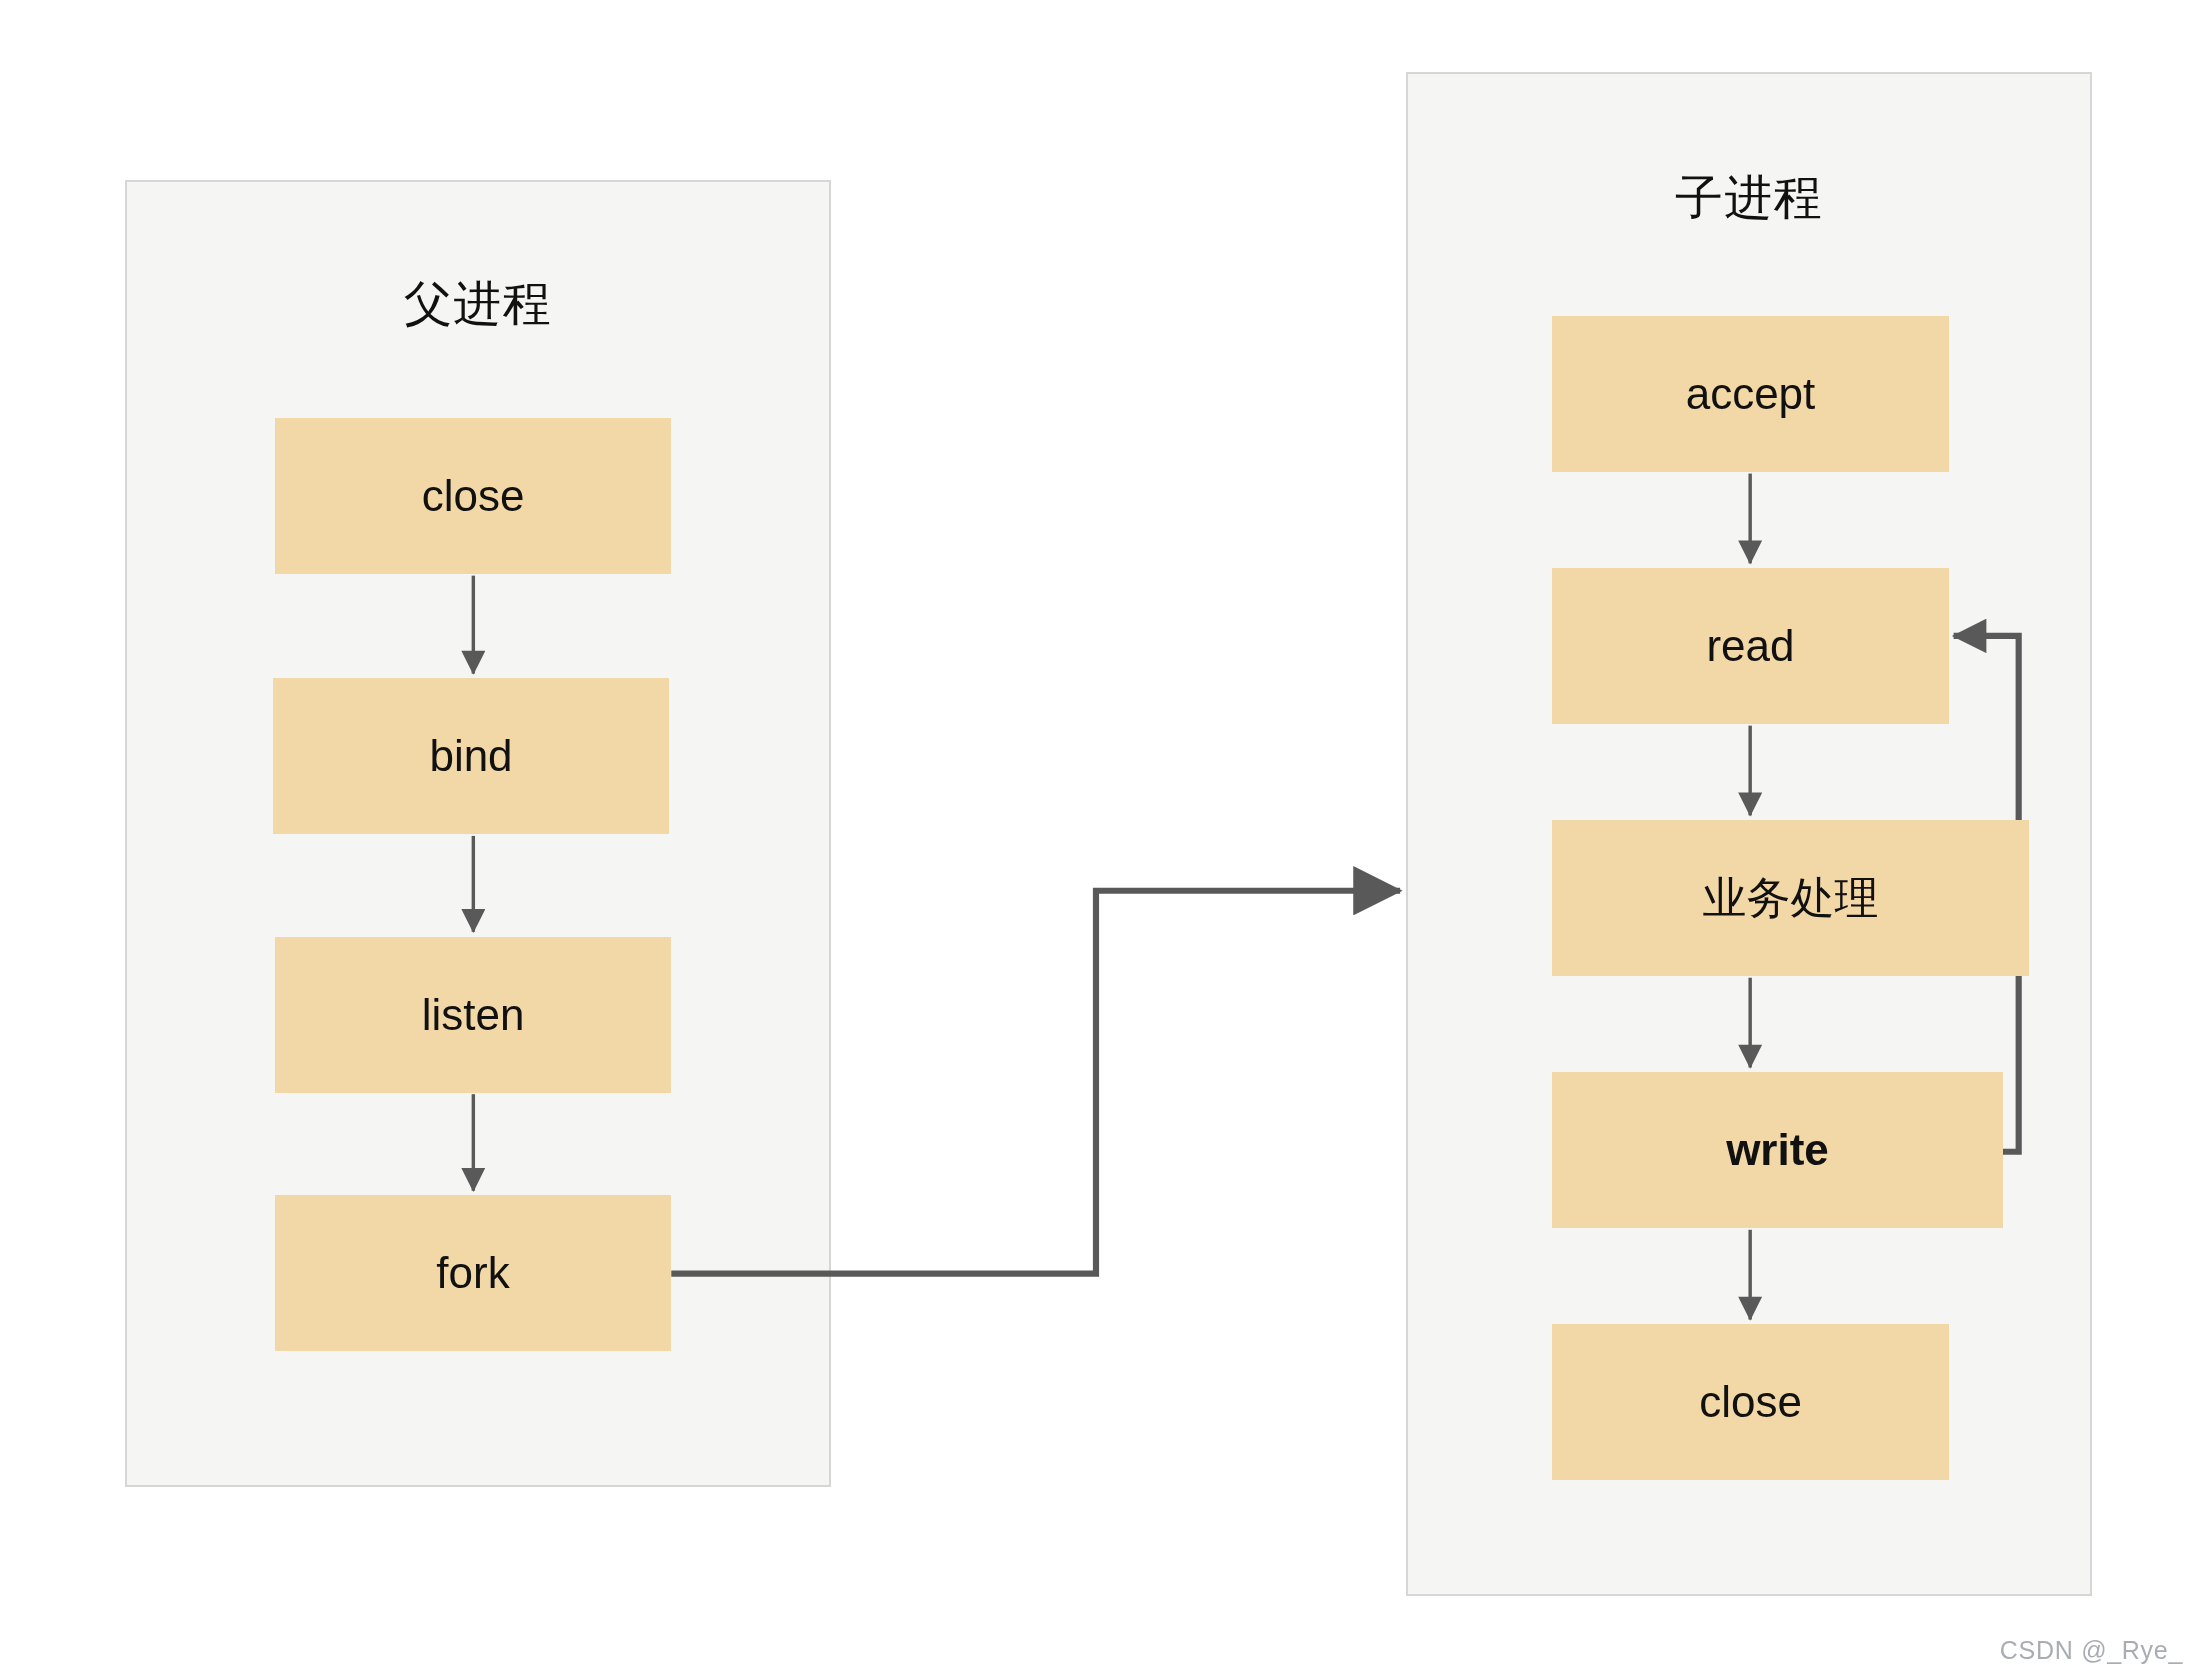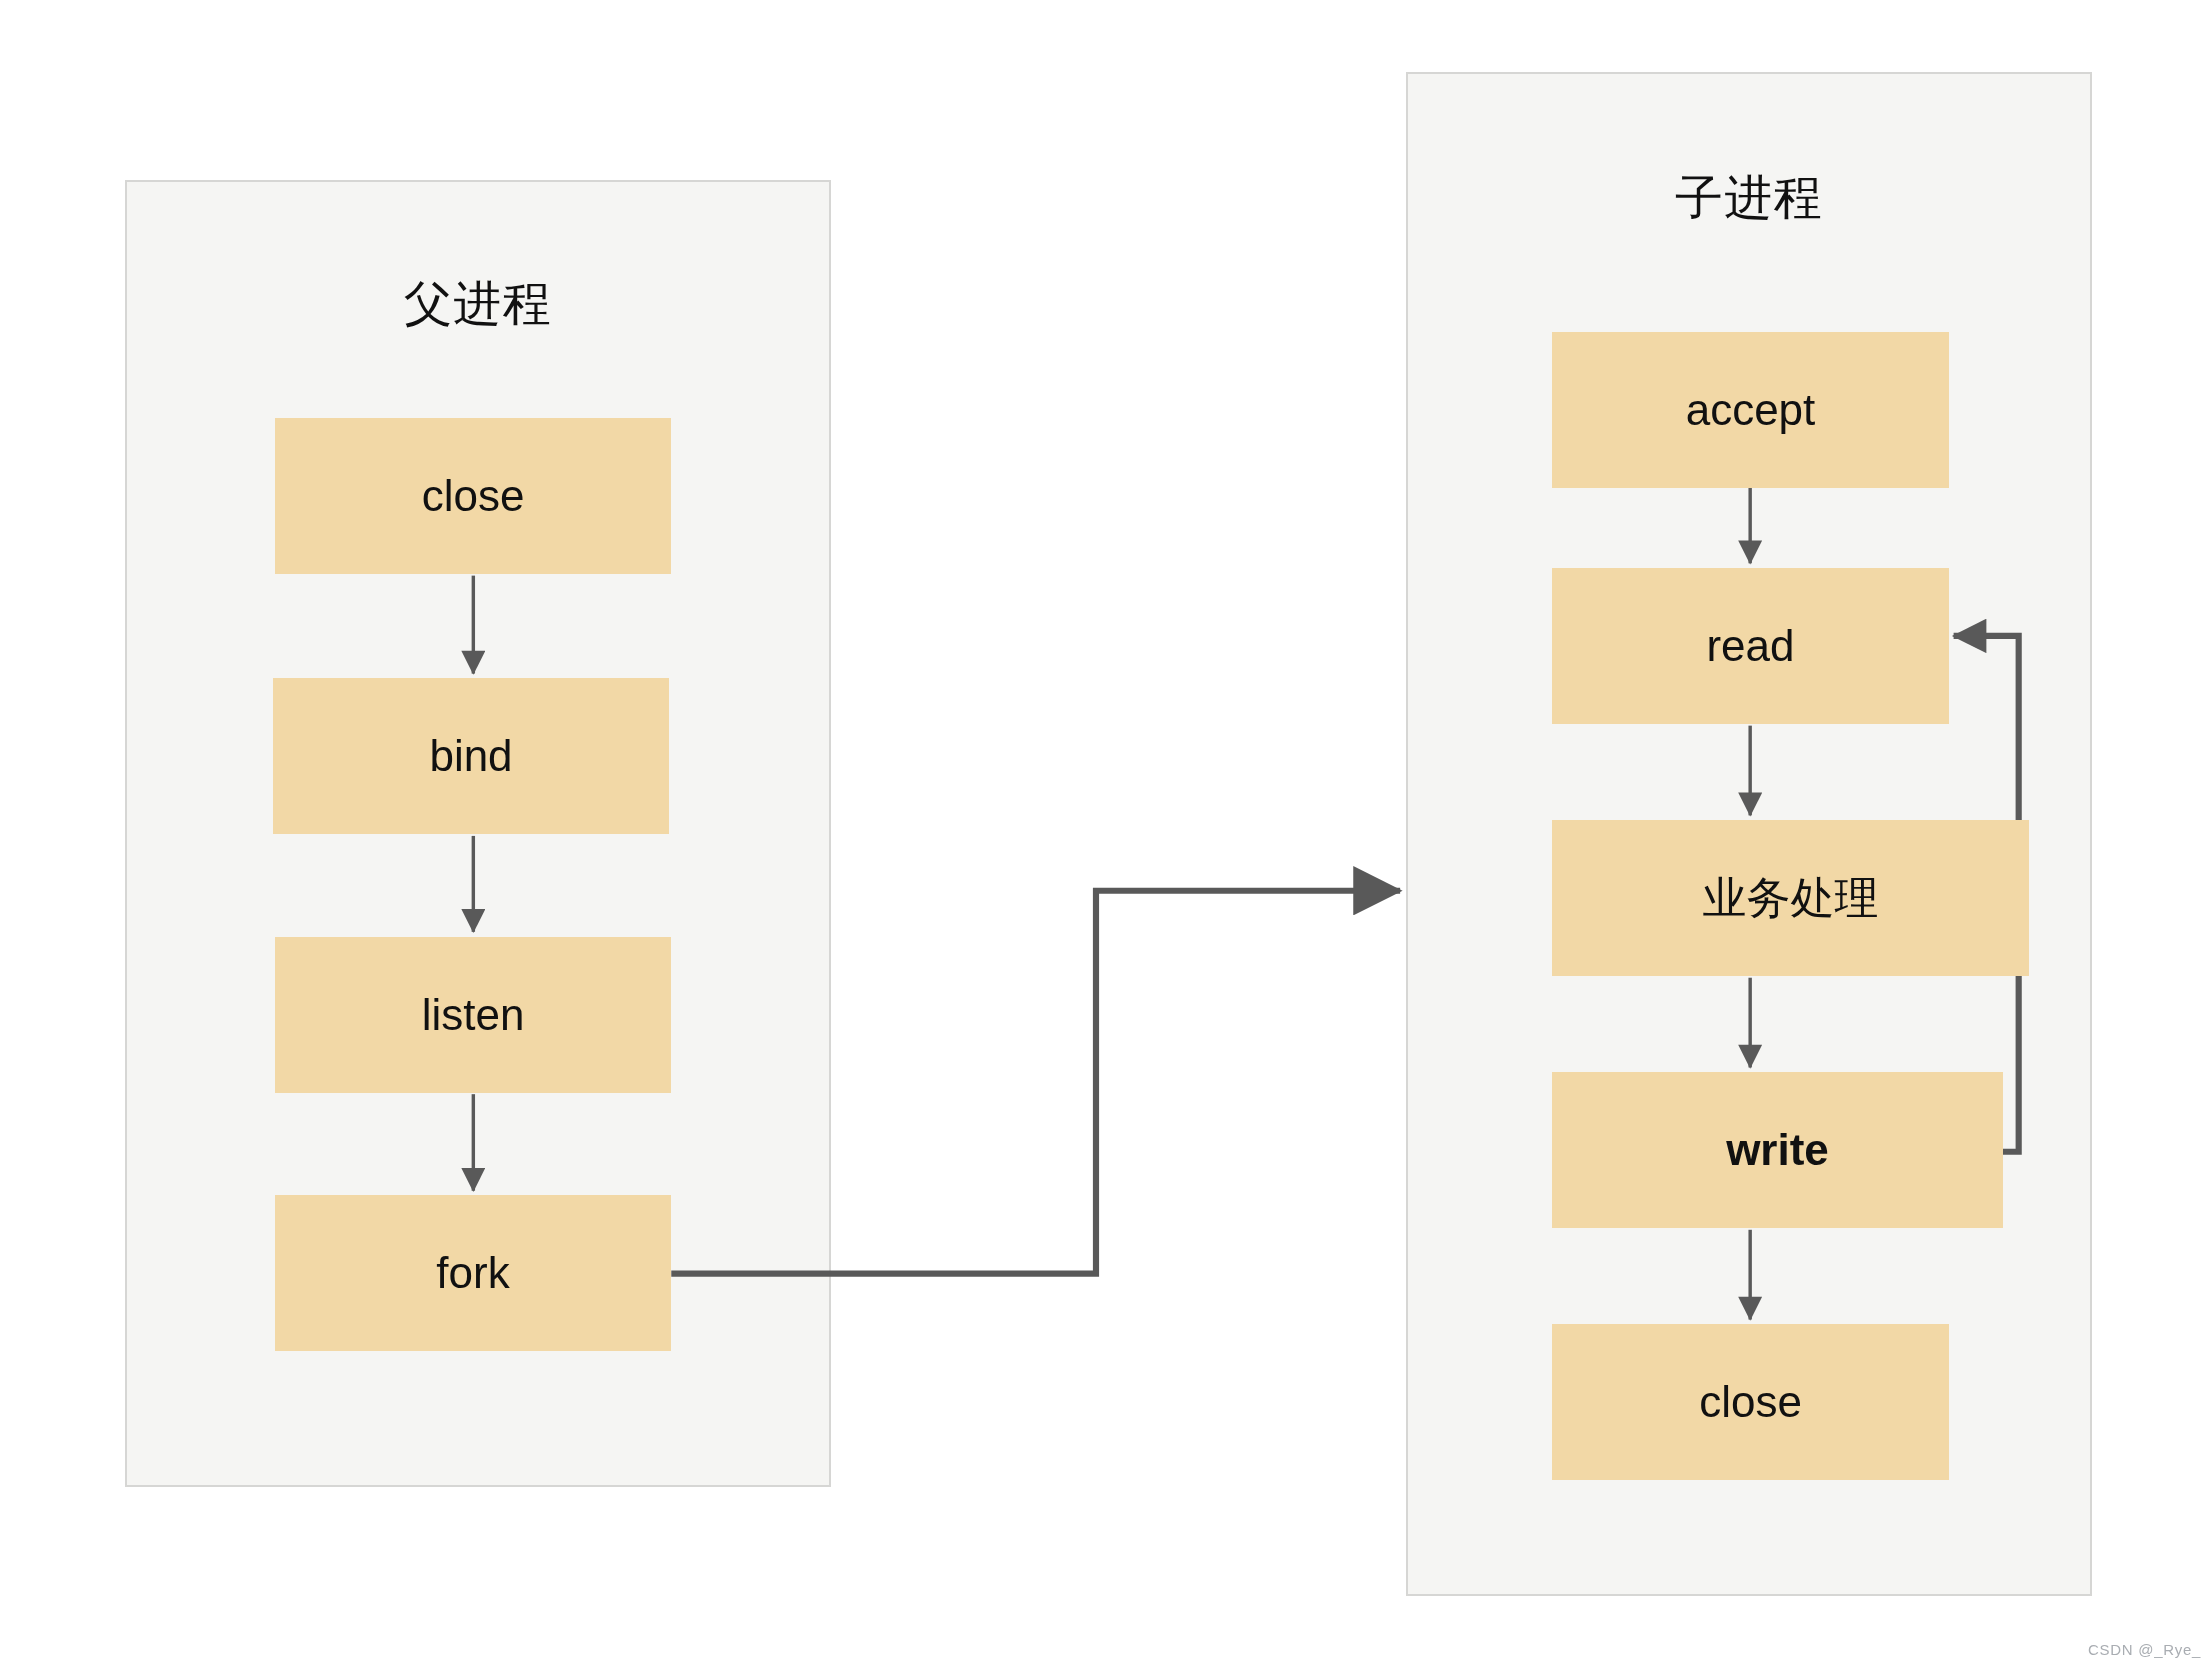"accept" .n-accept { top: 332px -> 316px }
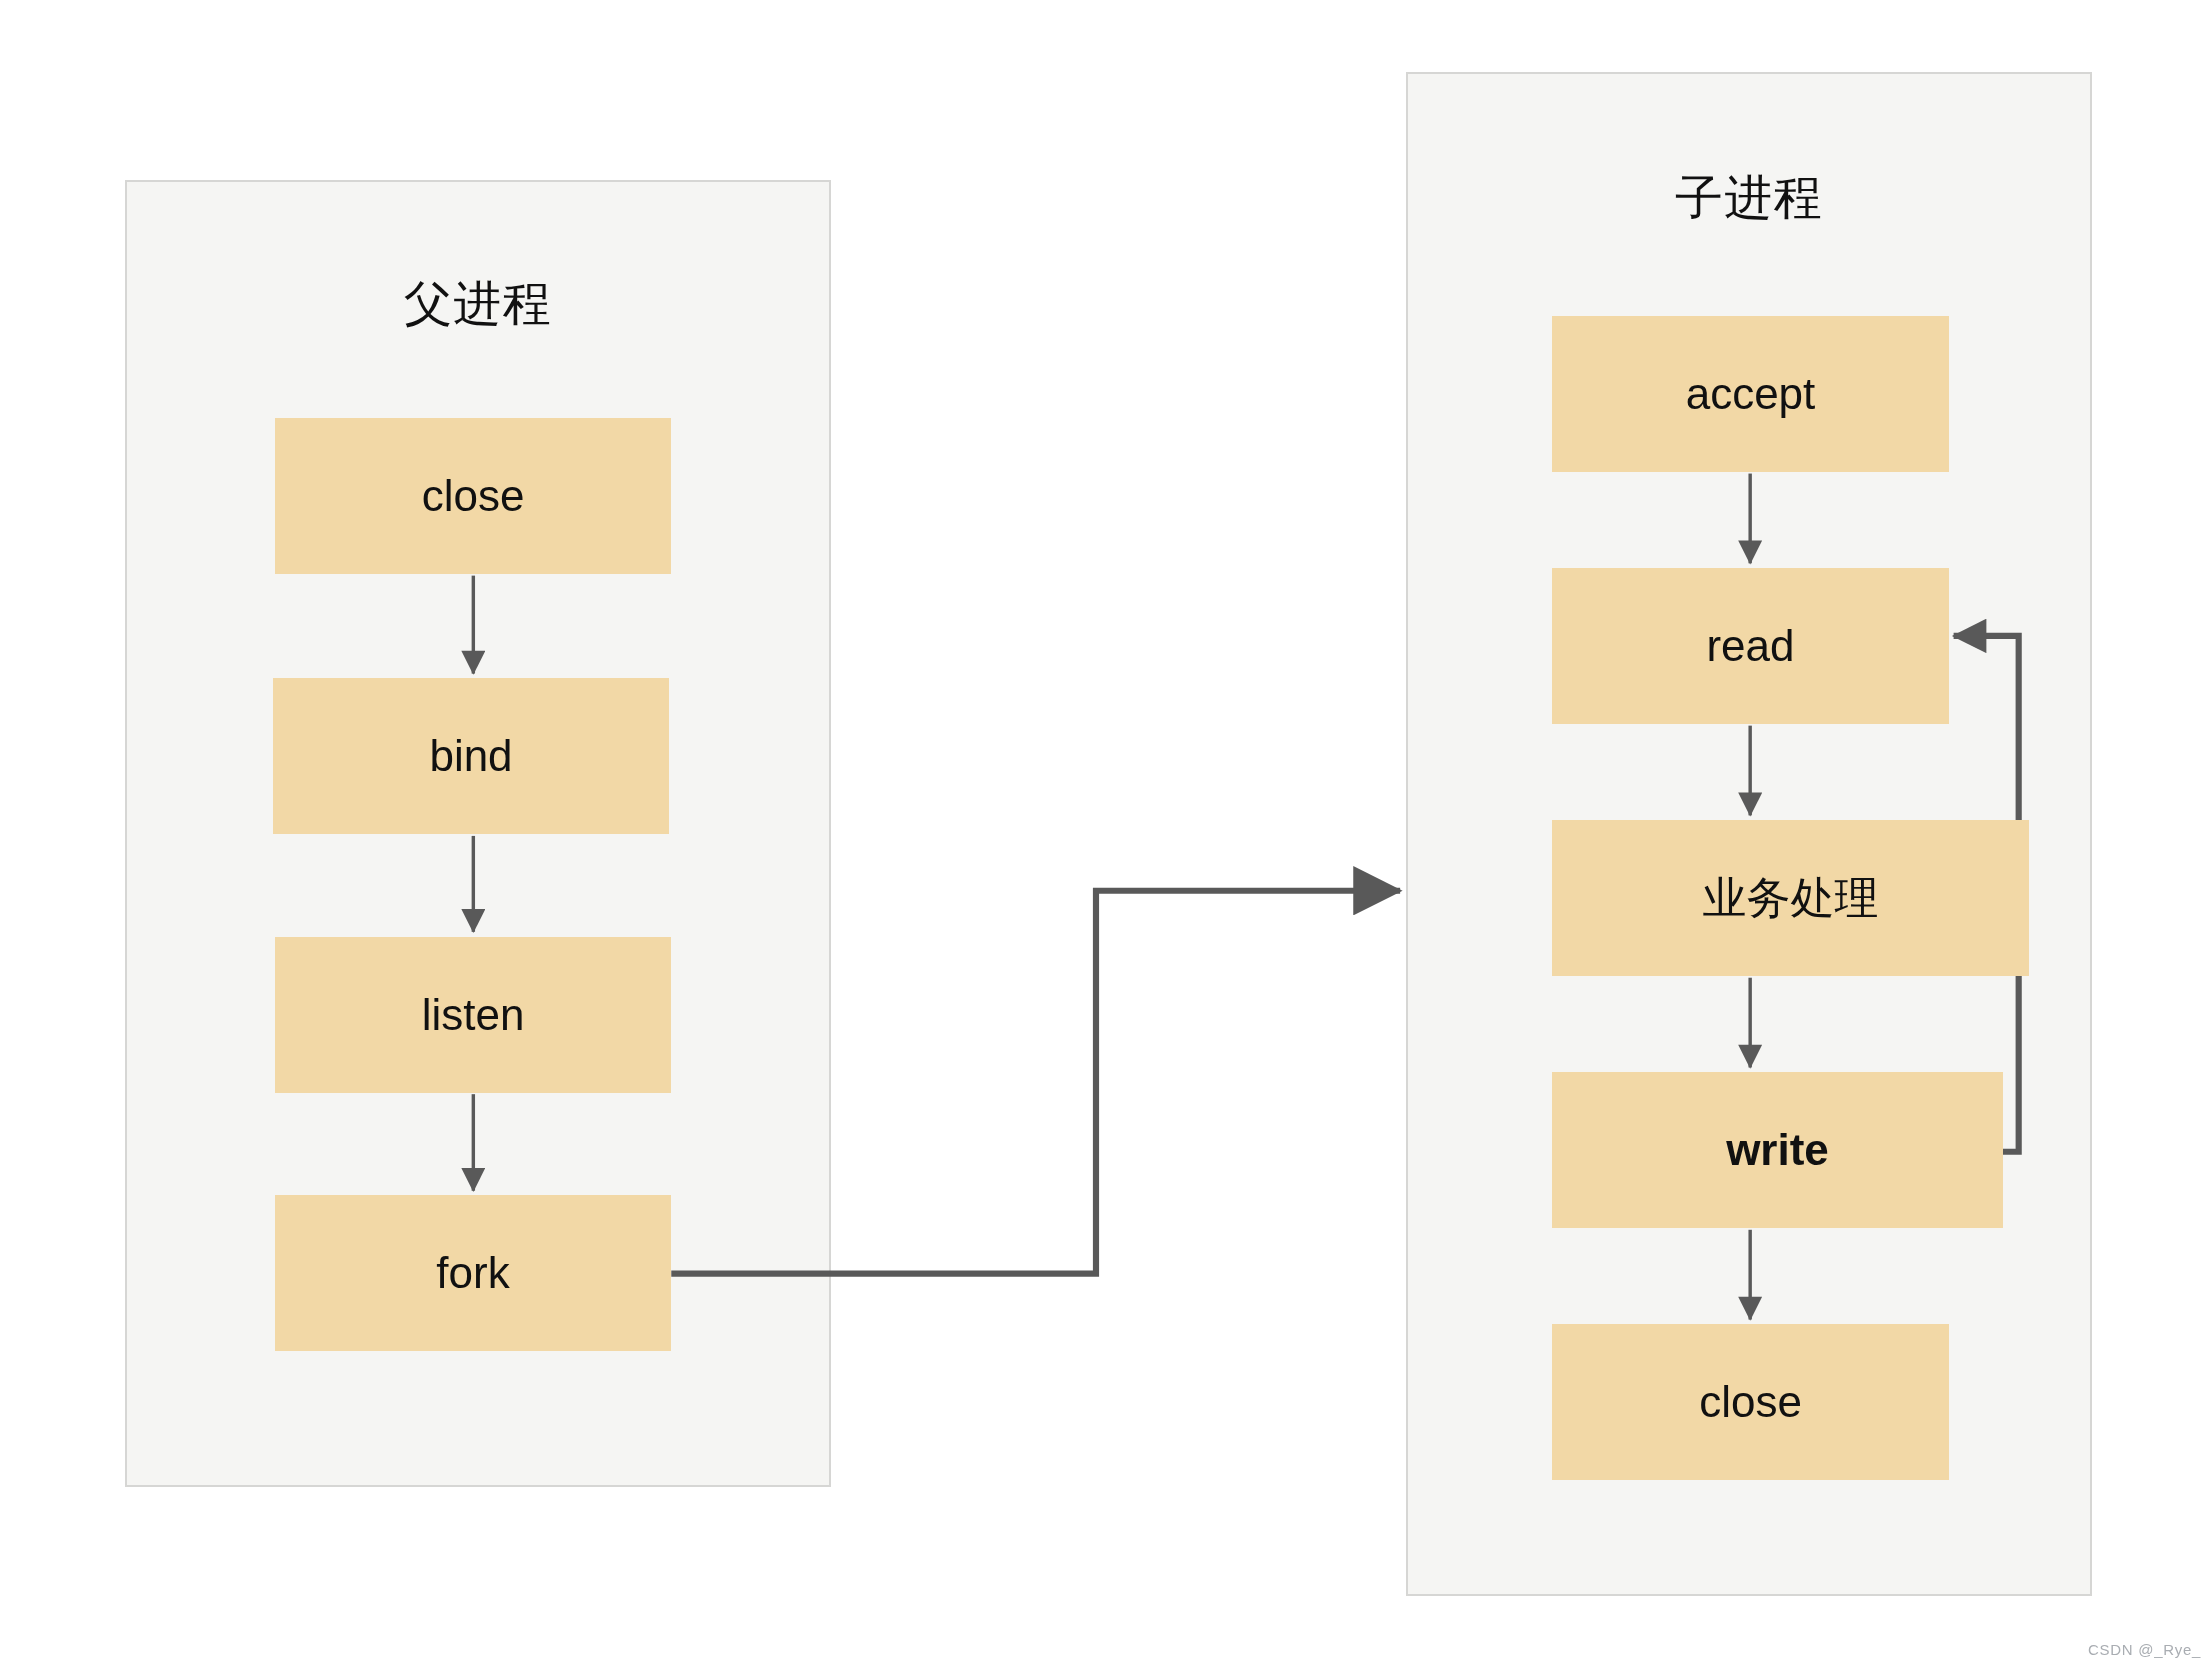"CSDN @_Rye_" .watermark { font-size: 15px -> 25px; right: 4px -> 22px }
